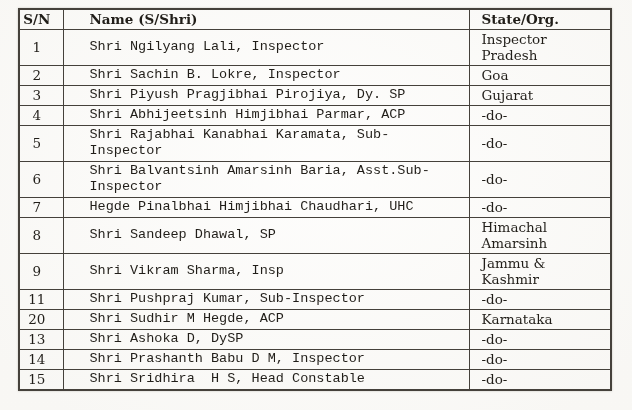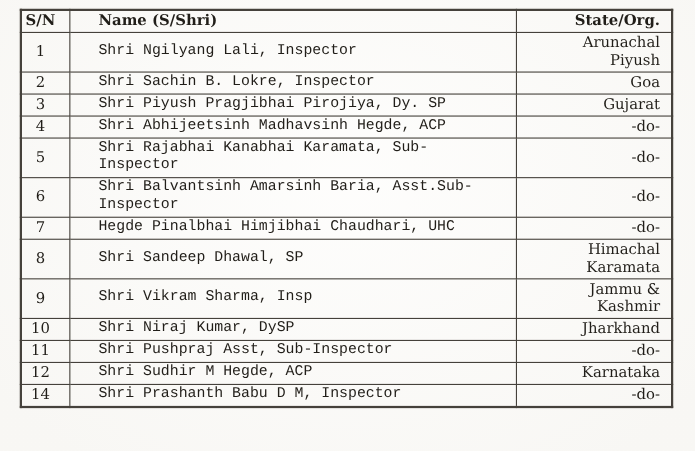"State/Org." th.state, td.state { padding-left: 28px -> 12px; text-align: right -> left }
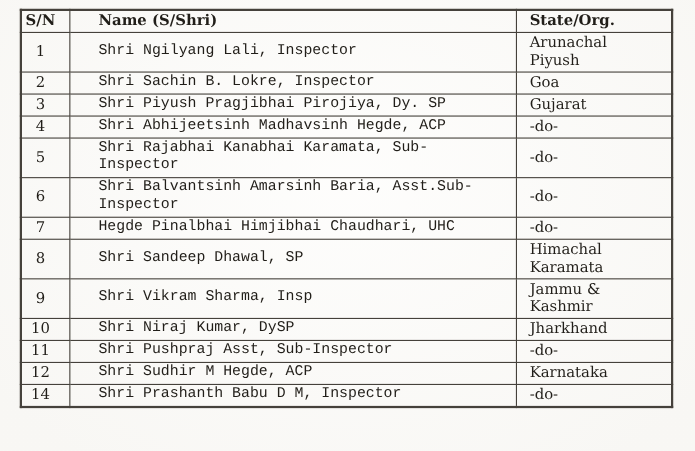"Arunachal Piyush" td.state { text: Arunachal Piyush -> Inspector Pradesh }
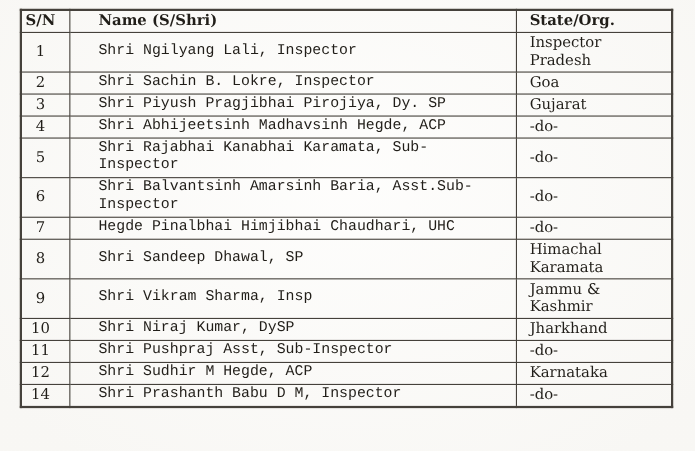"Shri Abhijeetsinh Madhavsinh Hegde, ACP" td.name { text: Madhavsinh Hegde -> Himjibhai Parmar }
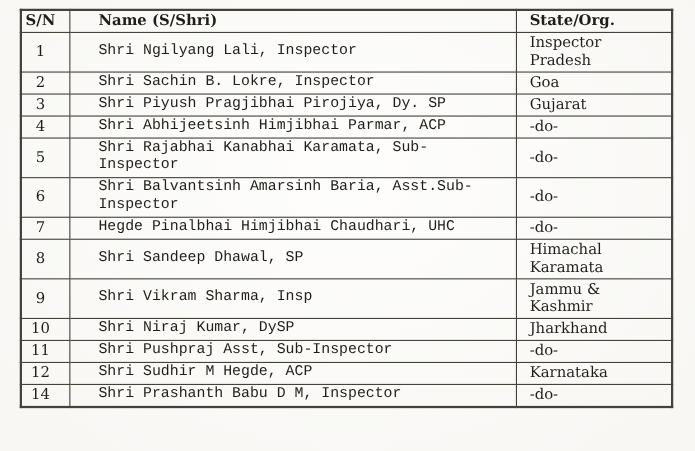"Himachal Karamata" td.state { text: Karamata -> Amarsinh }
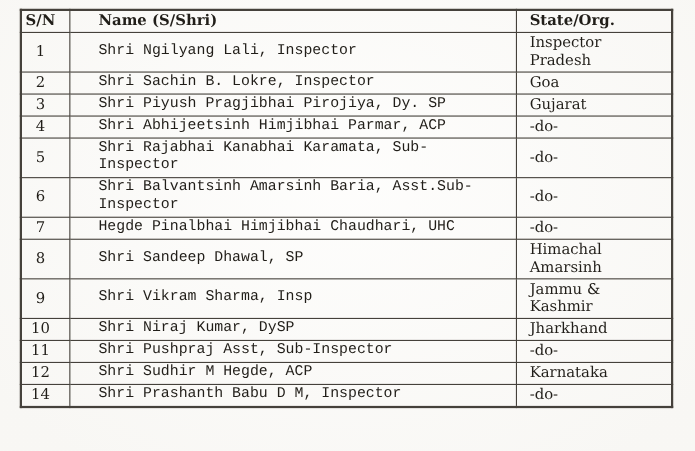"10" tr { html: <tr> <td>10</td> <td>Shri Niraj Kumar, DySP</td> <td>Jharkhand</td> </tr> -> none }
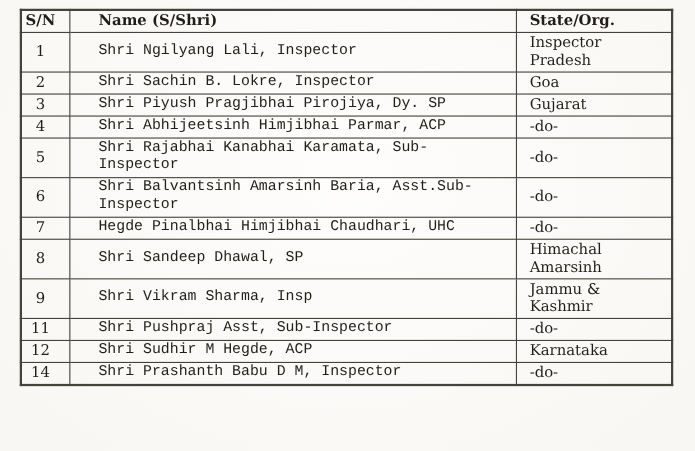"Shri Pushpraj Asst, Sub-Inspector" td.name { text: Asst -> Kumar }
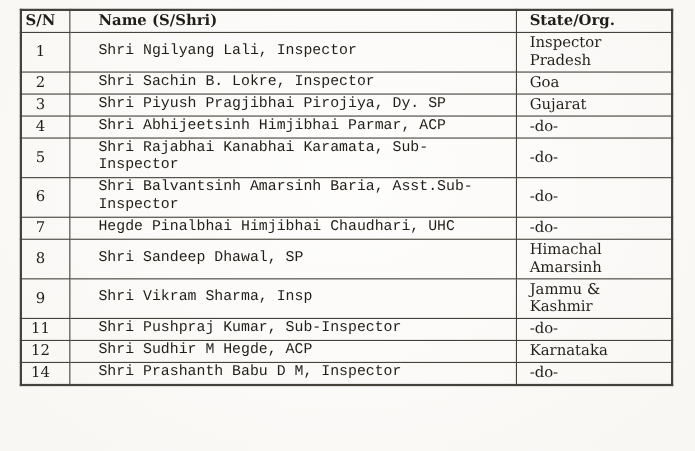"12" td.sn { text: 12 -> 20 }
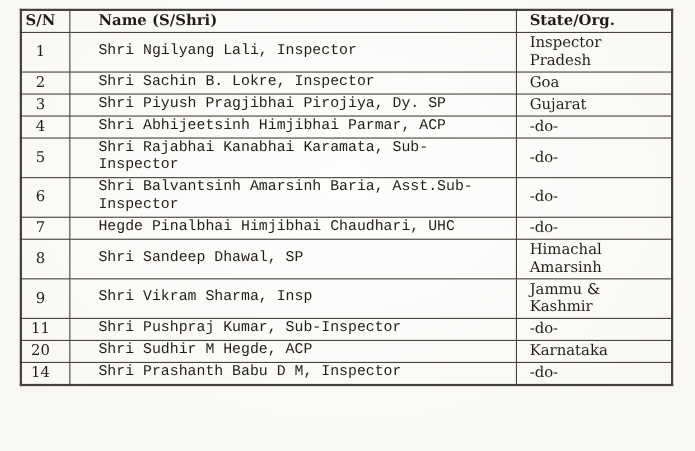"13" tr { html: none -> <tr> <td>13</td> <td>Shri Ashoka D, DySP</td> <td>-do-</td> </tr> }
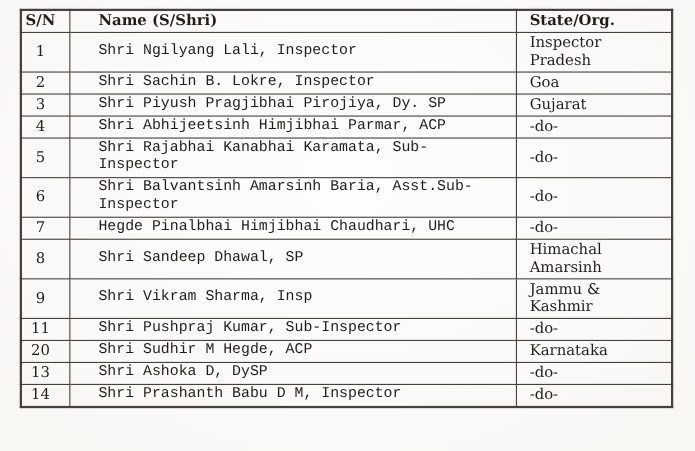"15" tr { html: none -> <tr> <td>15</td> <td>Shri Sridhira H S, Head Constable</td> <td>-do-</td> </tr> }
